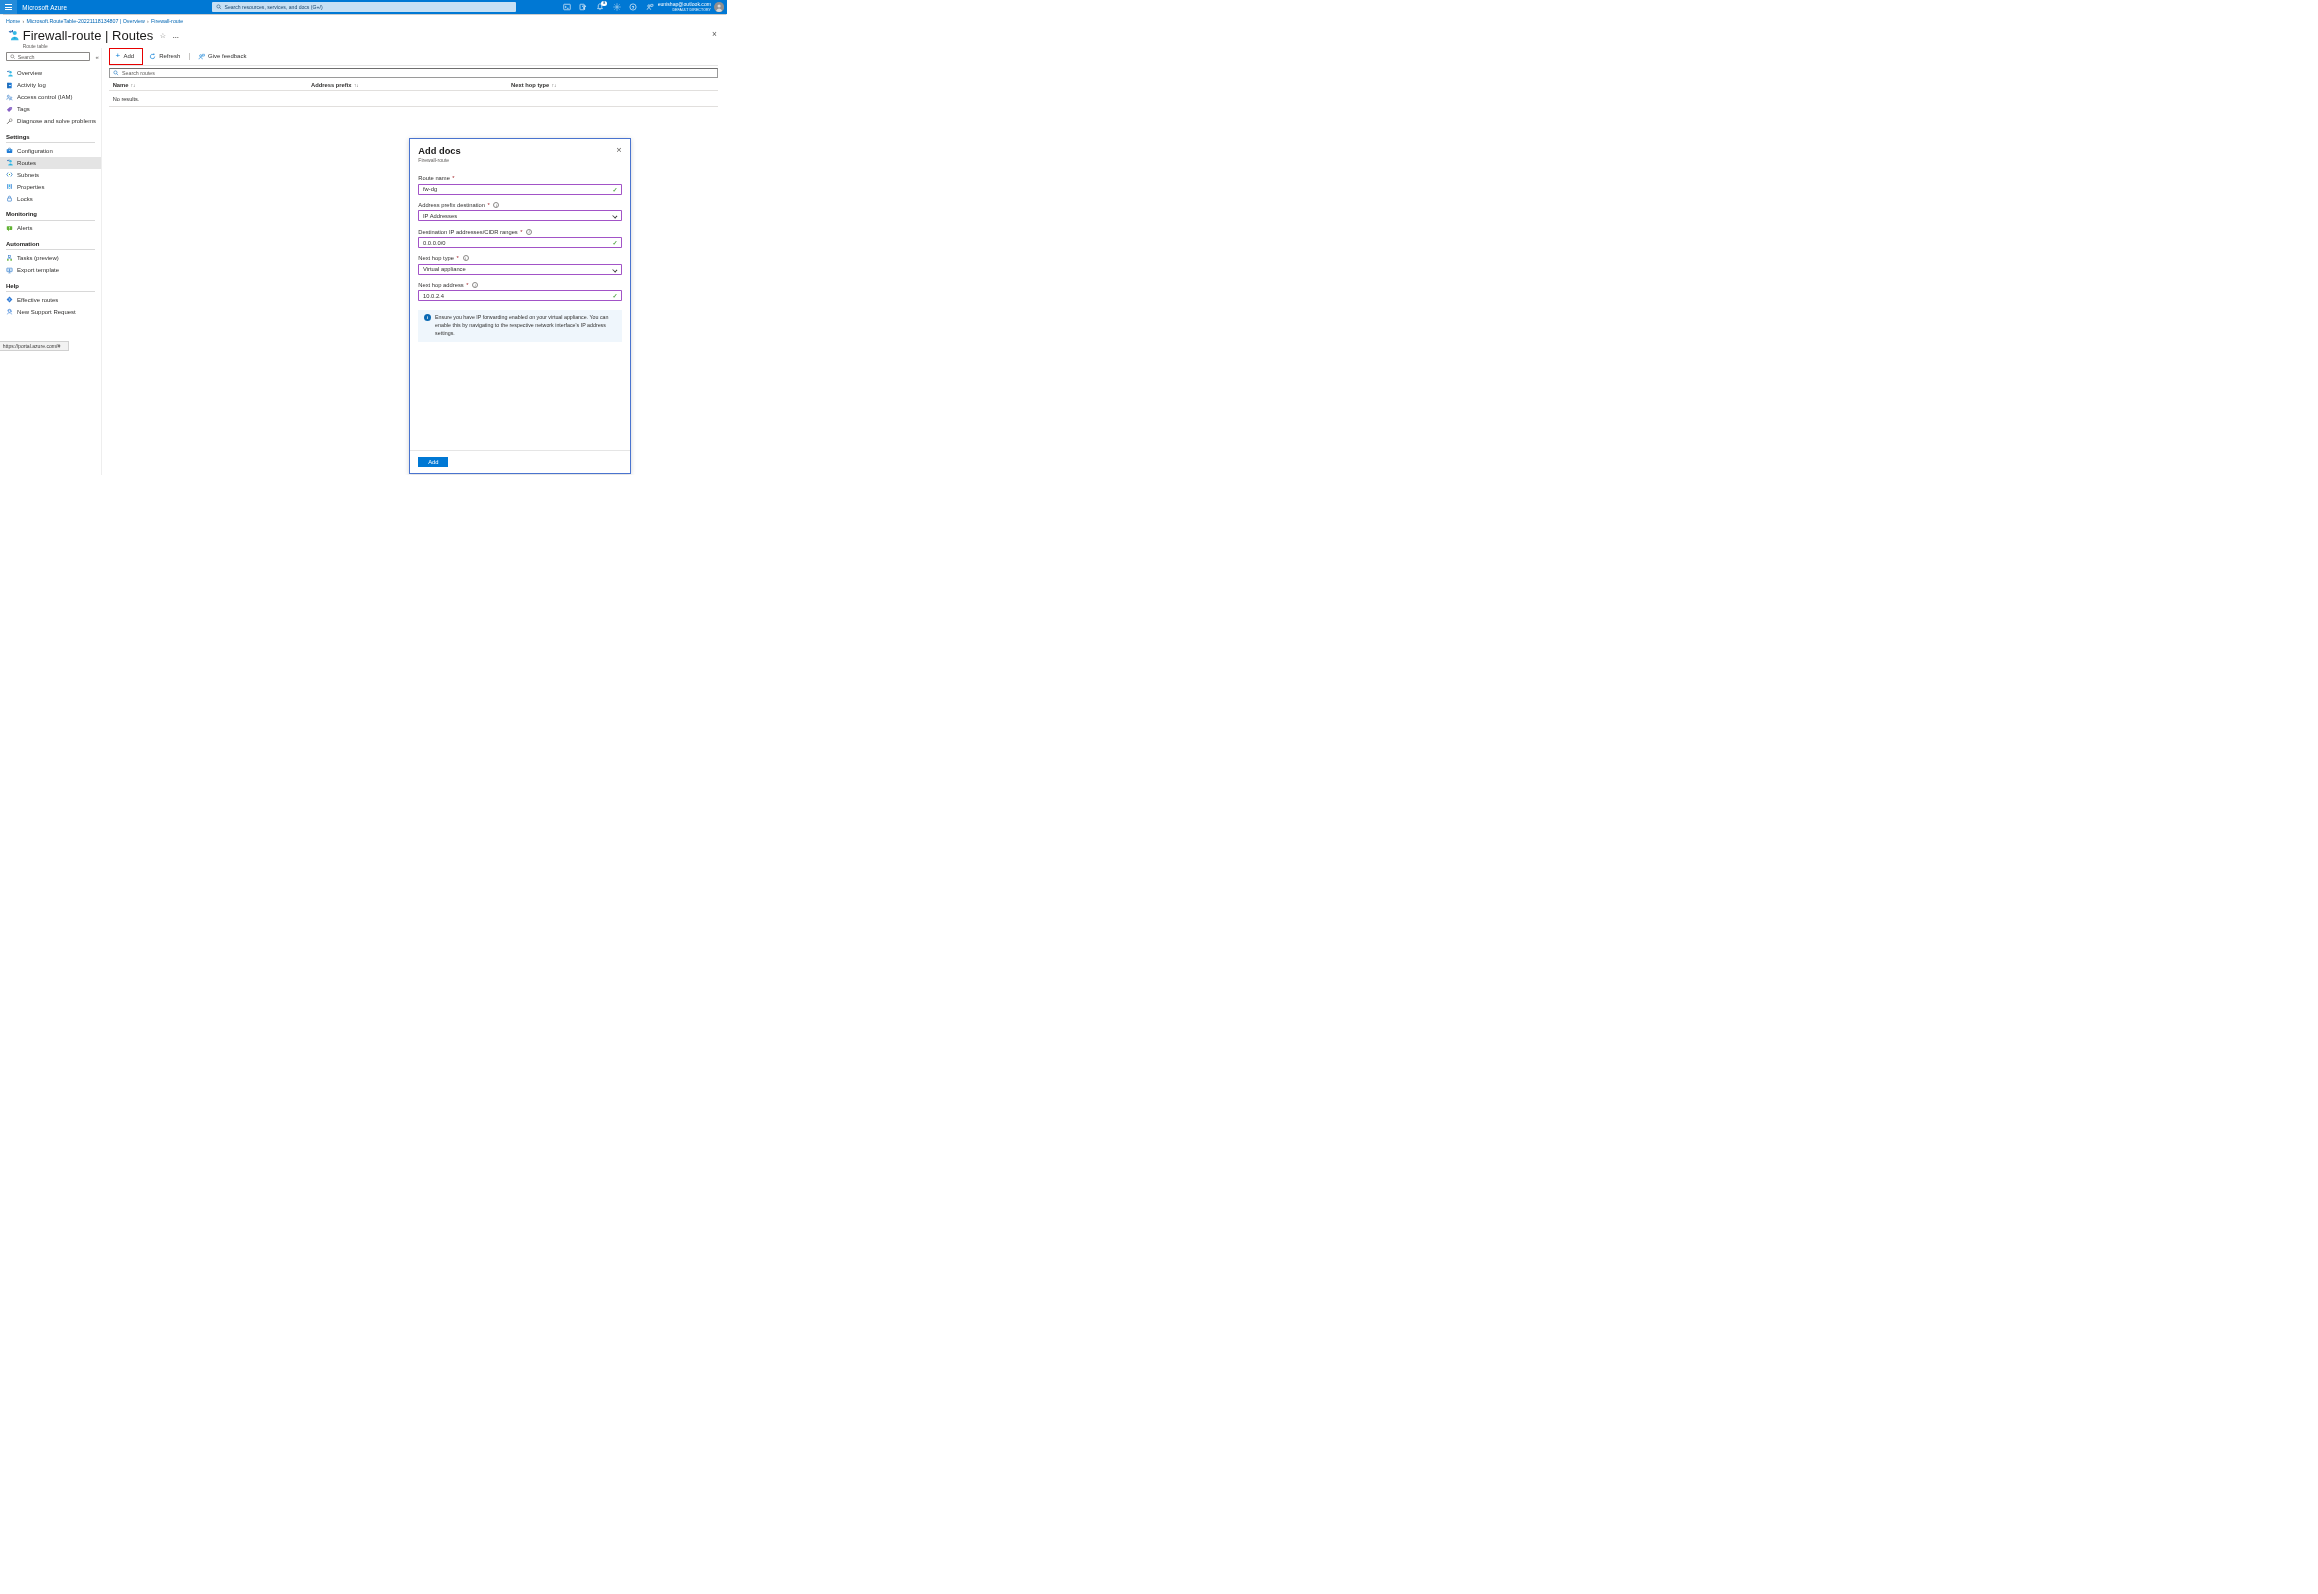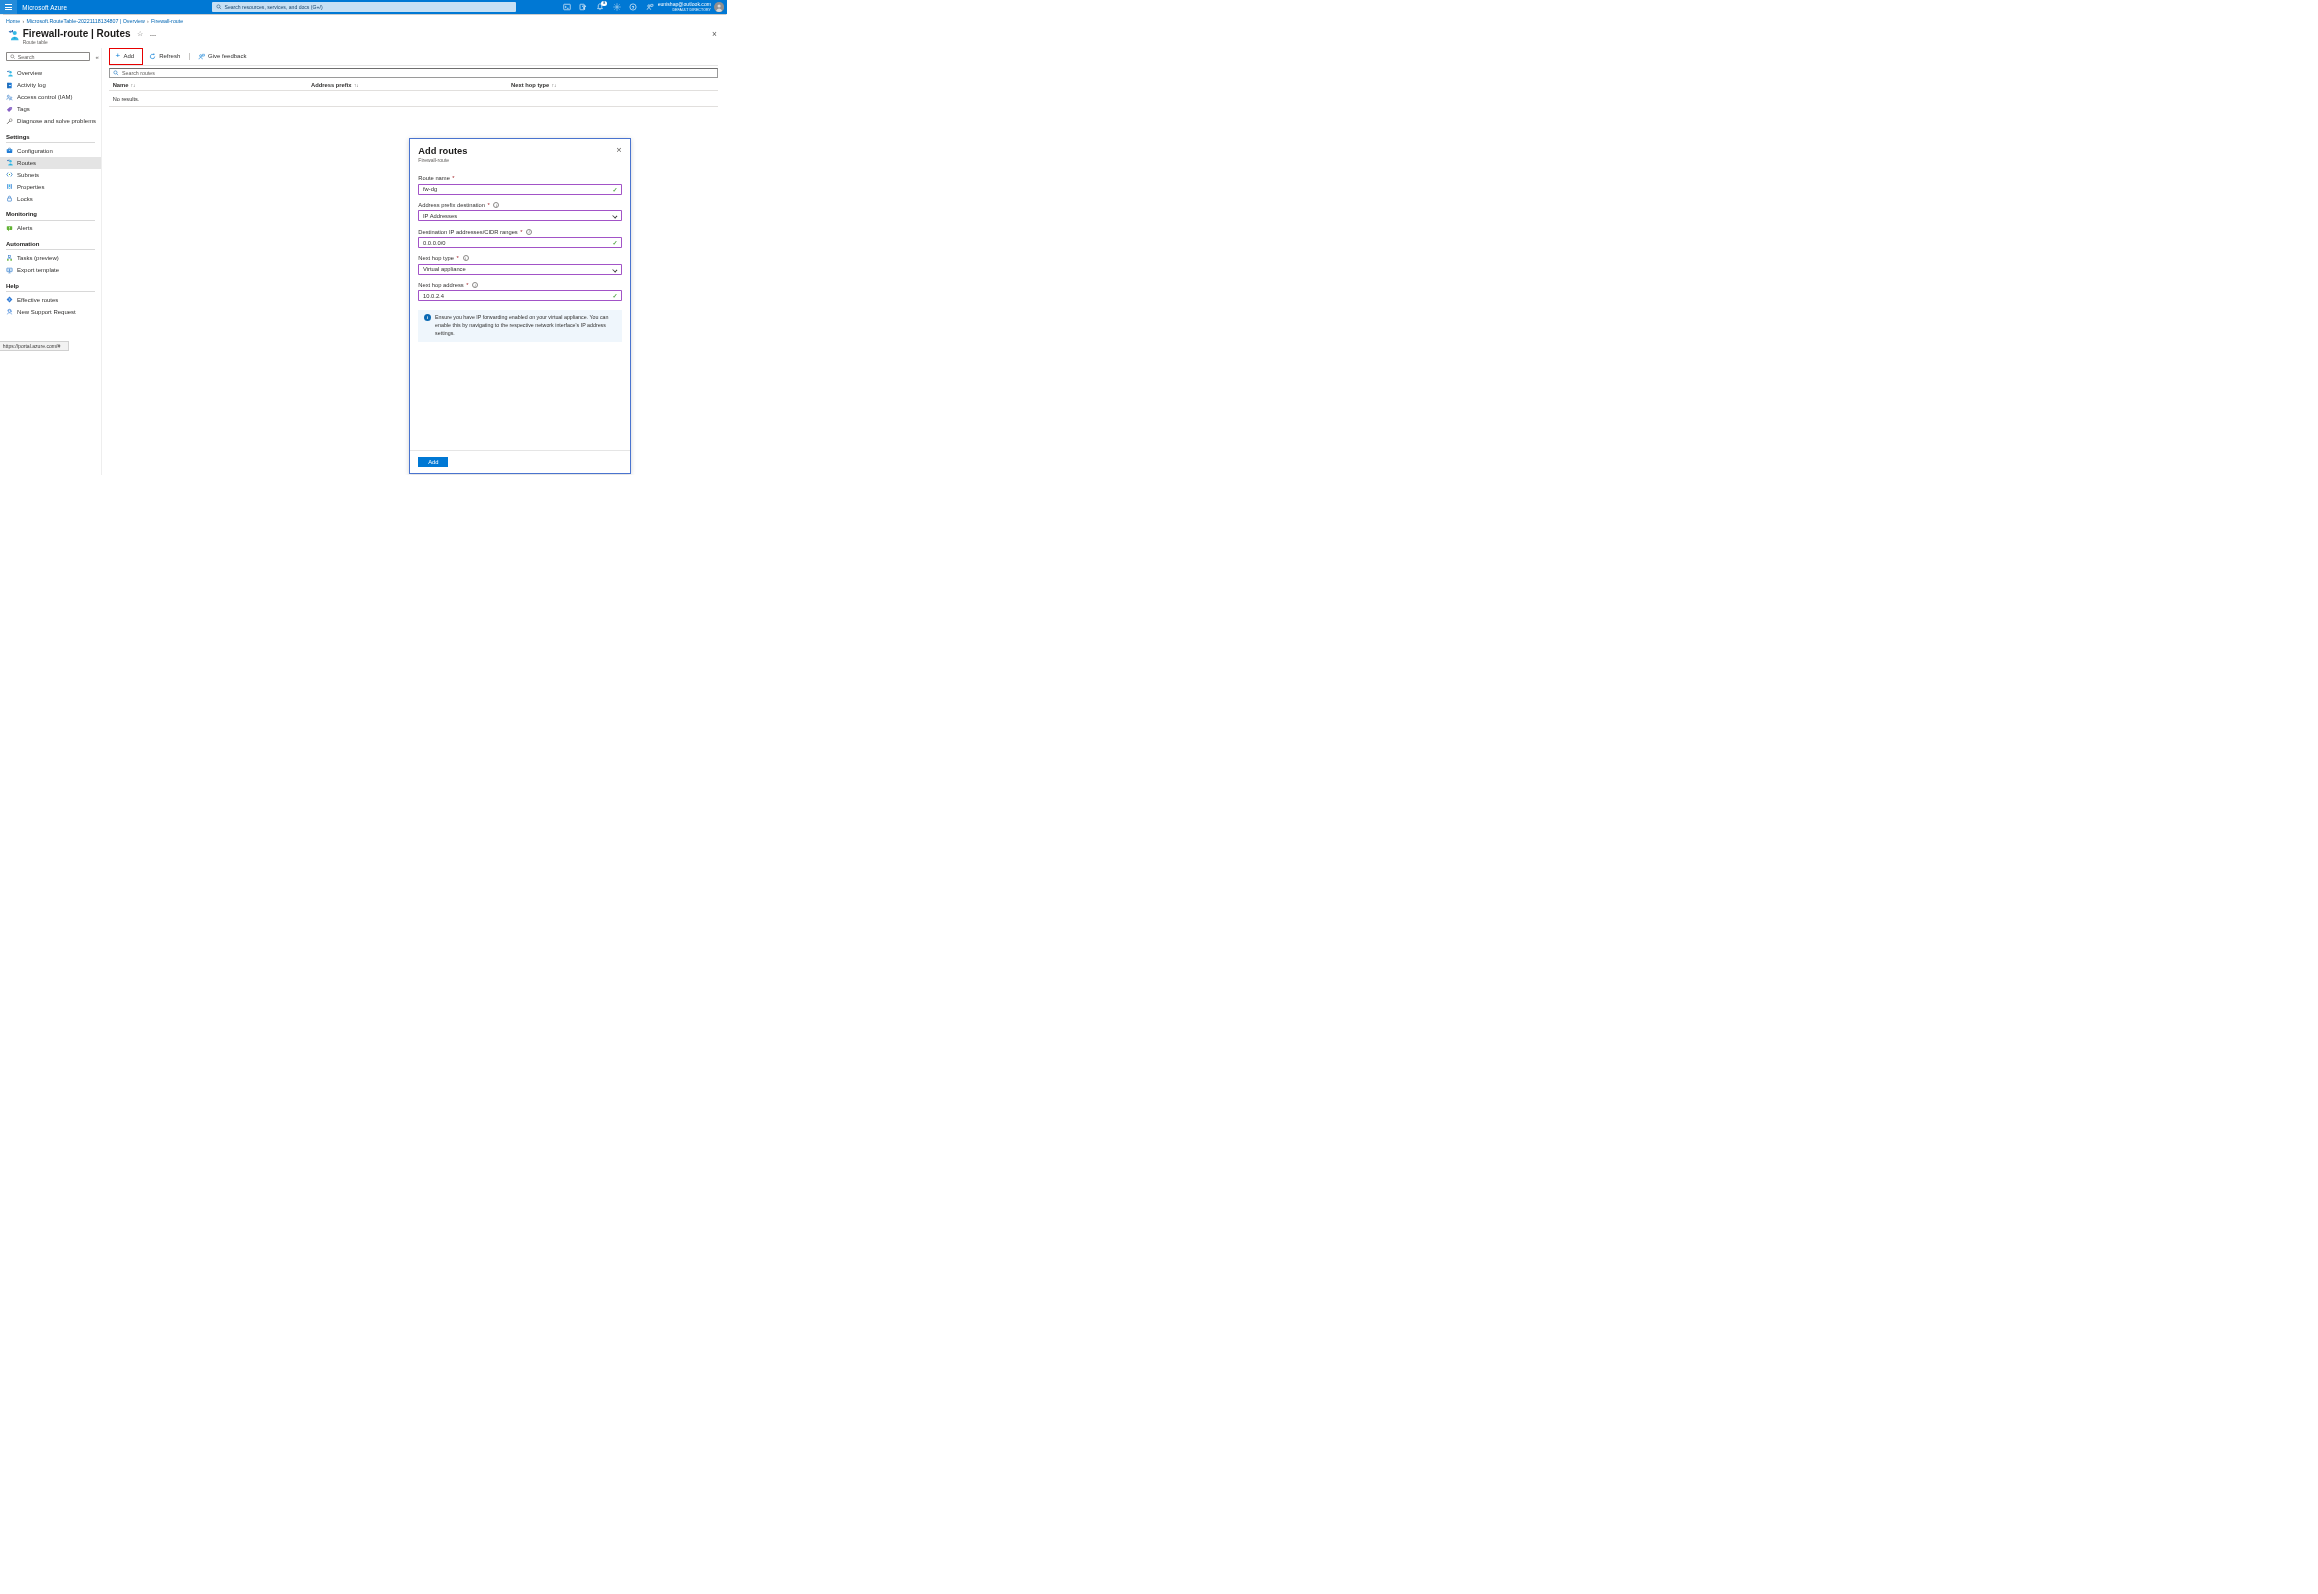"Firewall-route | Routes" .pagetitle { font-size: 10px -> 13px; font-weight: bold -> normal }
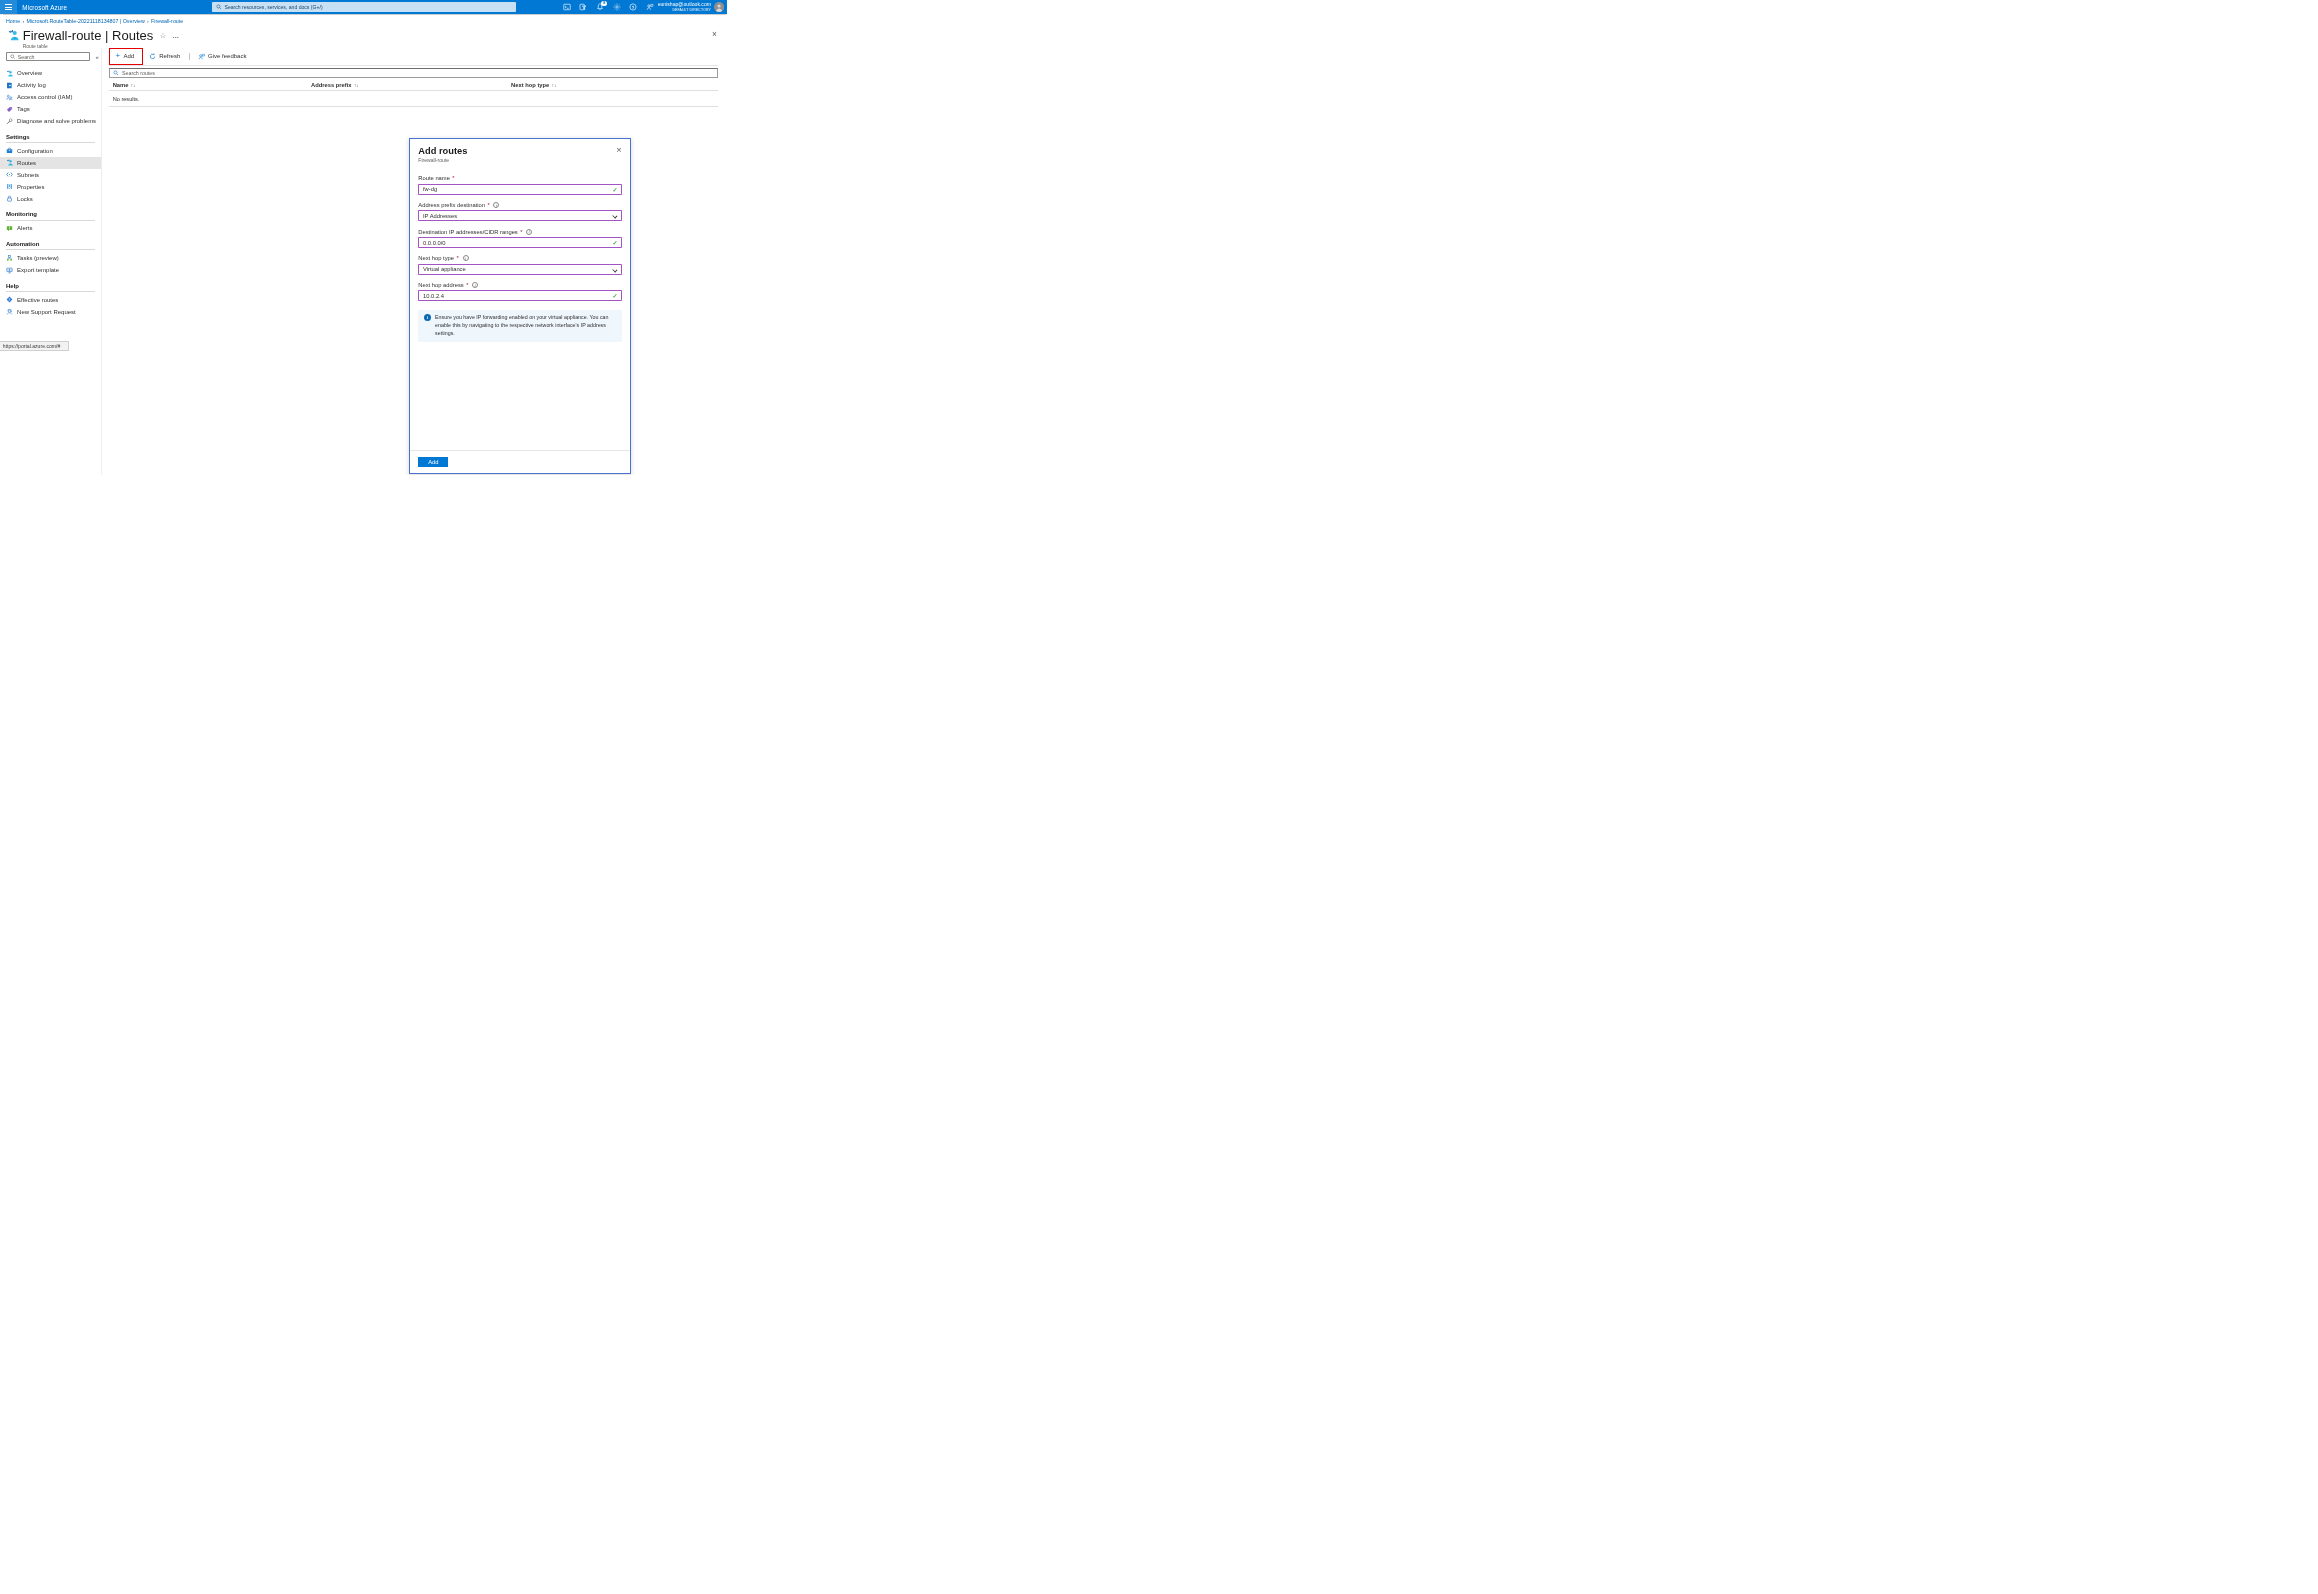"Add routes" span.ptitle { text: routes -> docs }
